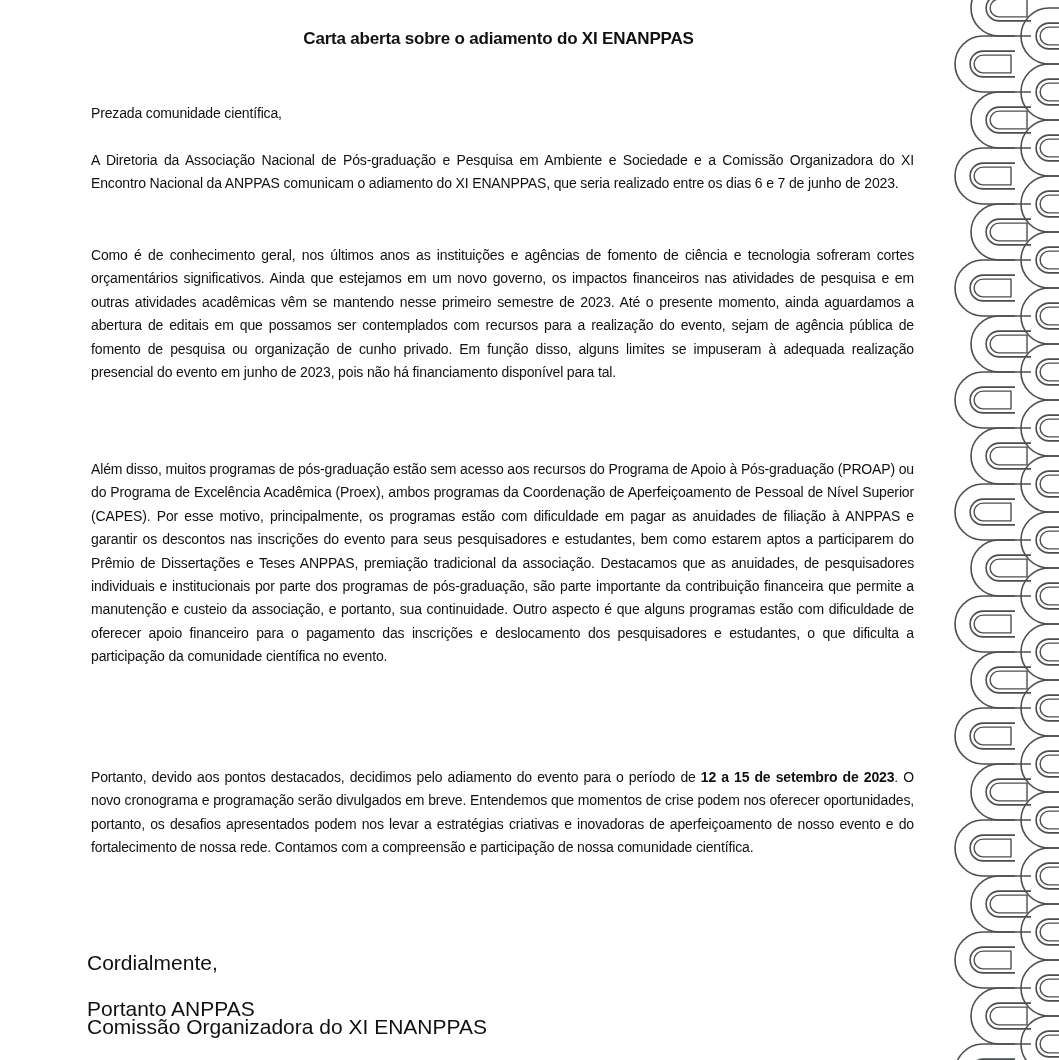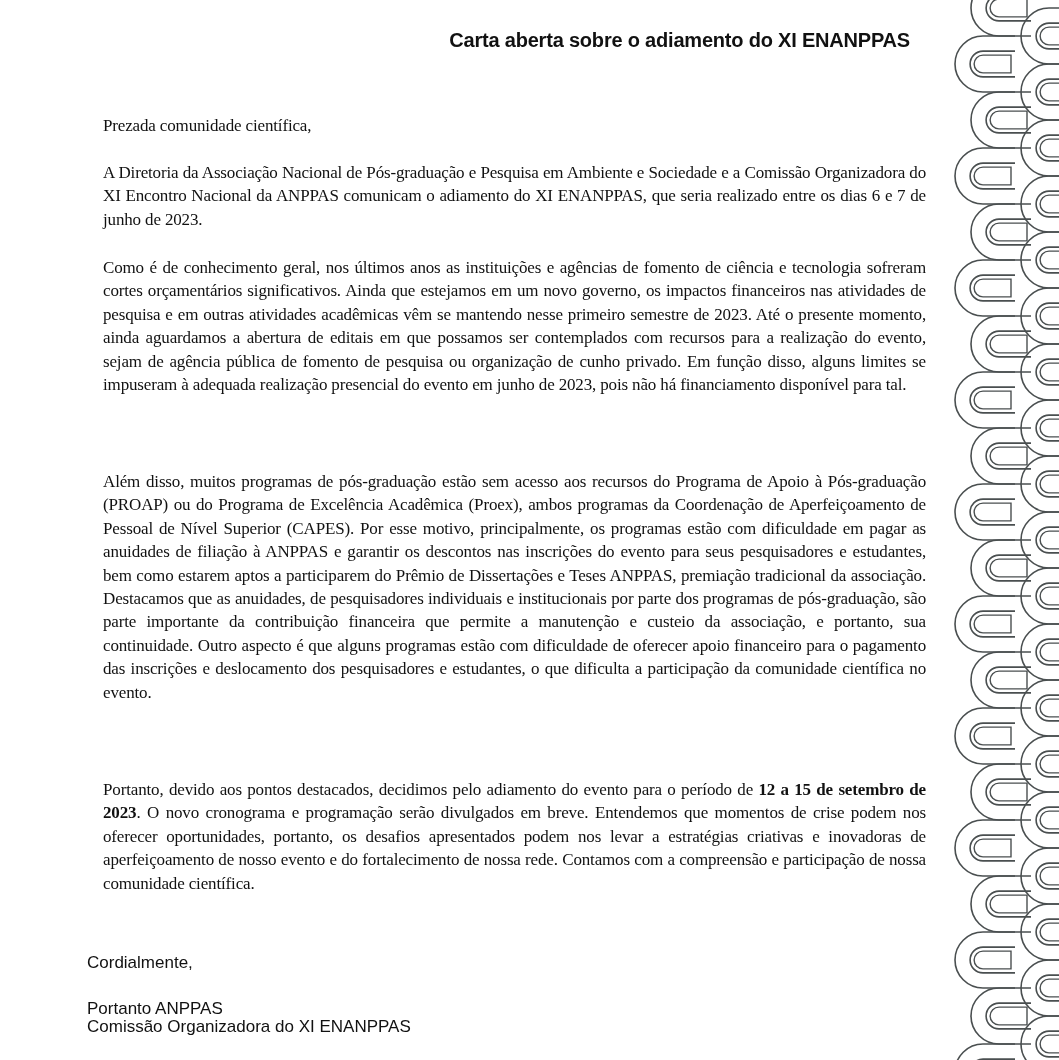"Carta aberta sobre o adiamento" .title { font-size: 20px -> 17px; text-align: right -> center }
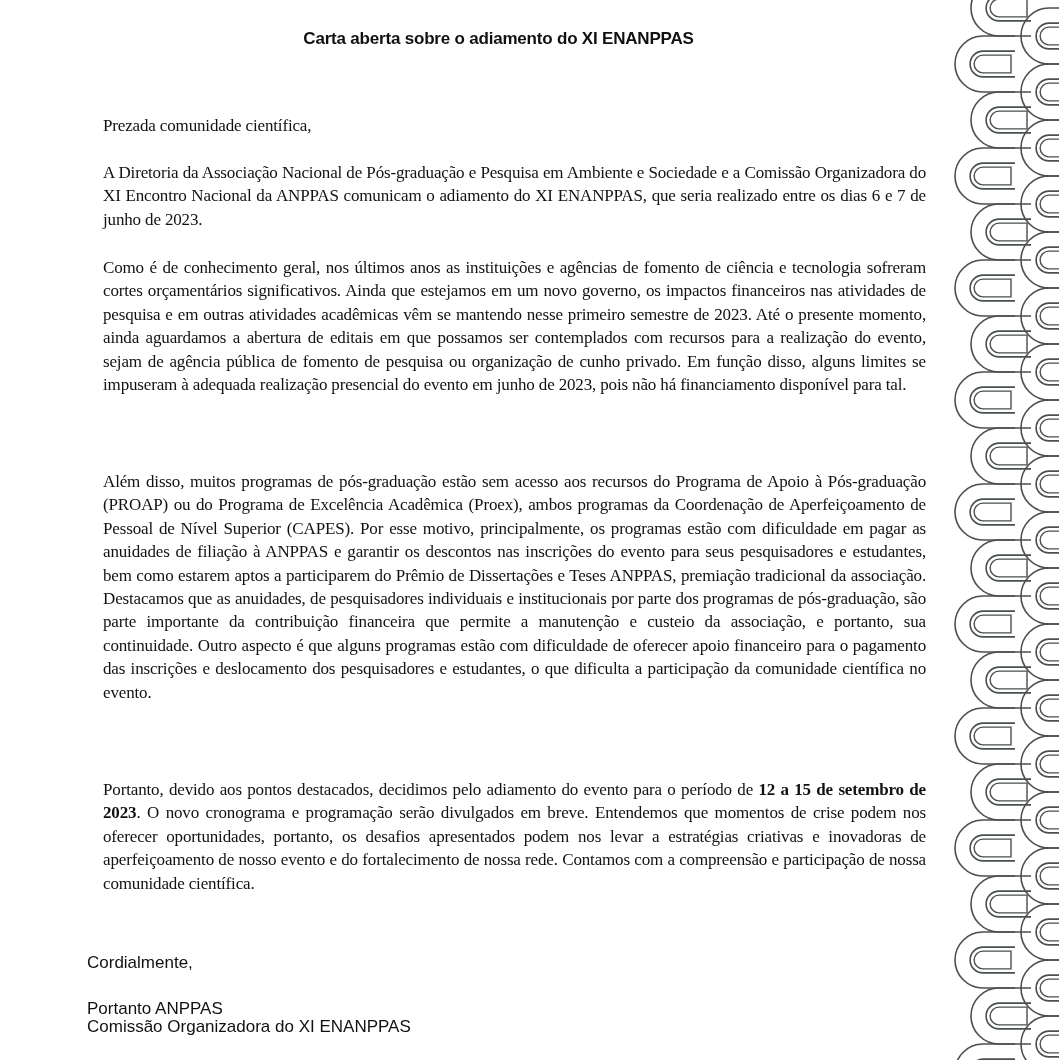"Prezada comunidade científica," .p { font-family: Liberation Serif, serif -> none; font-size: 17px -> 14px; margin: 16px -> 4px }
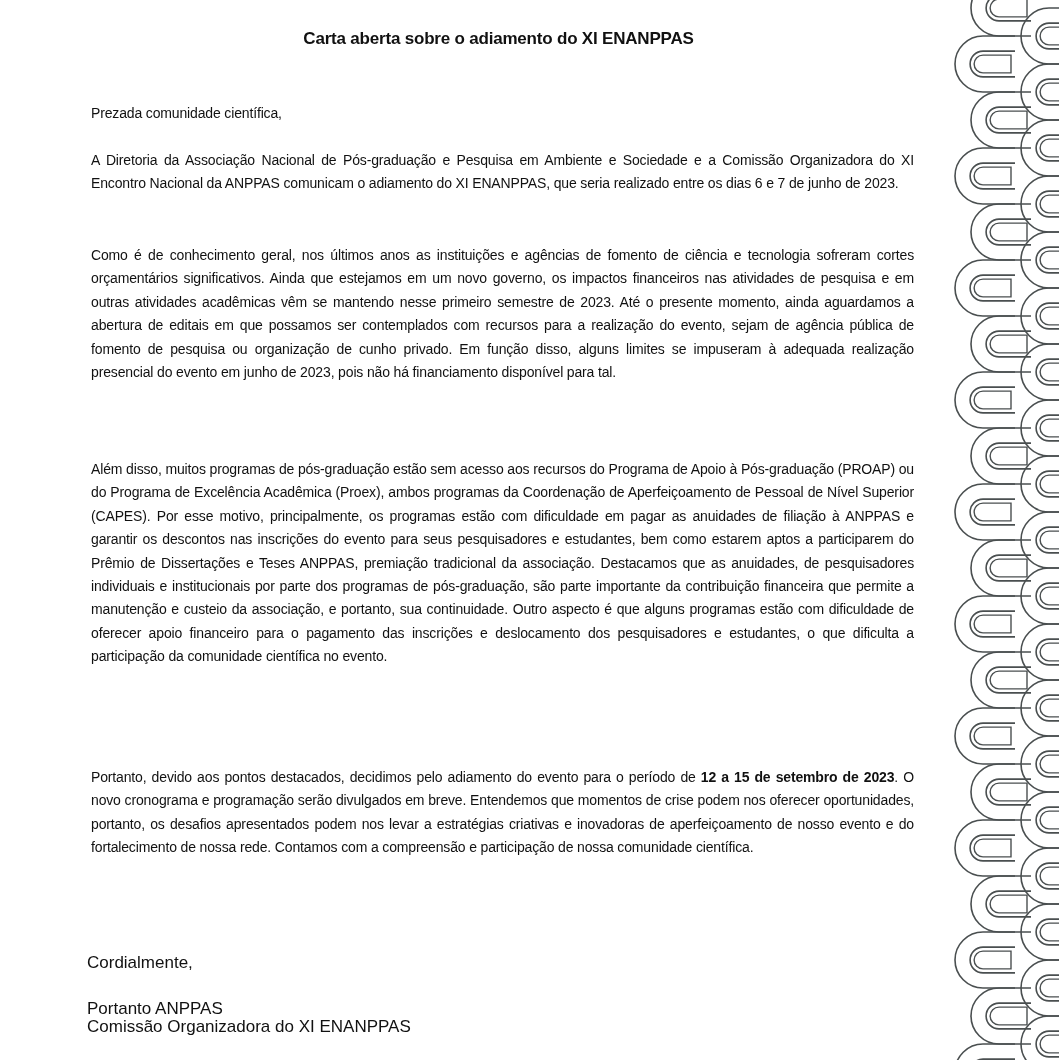"Cordialmente," .sig { font-size: 17px -> 21px }
